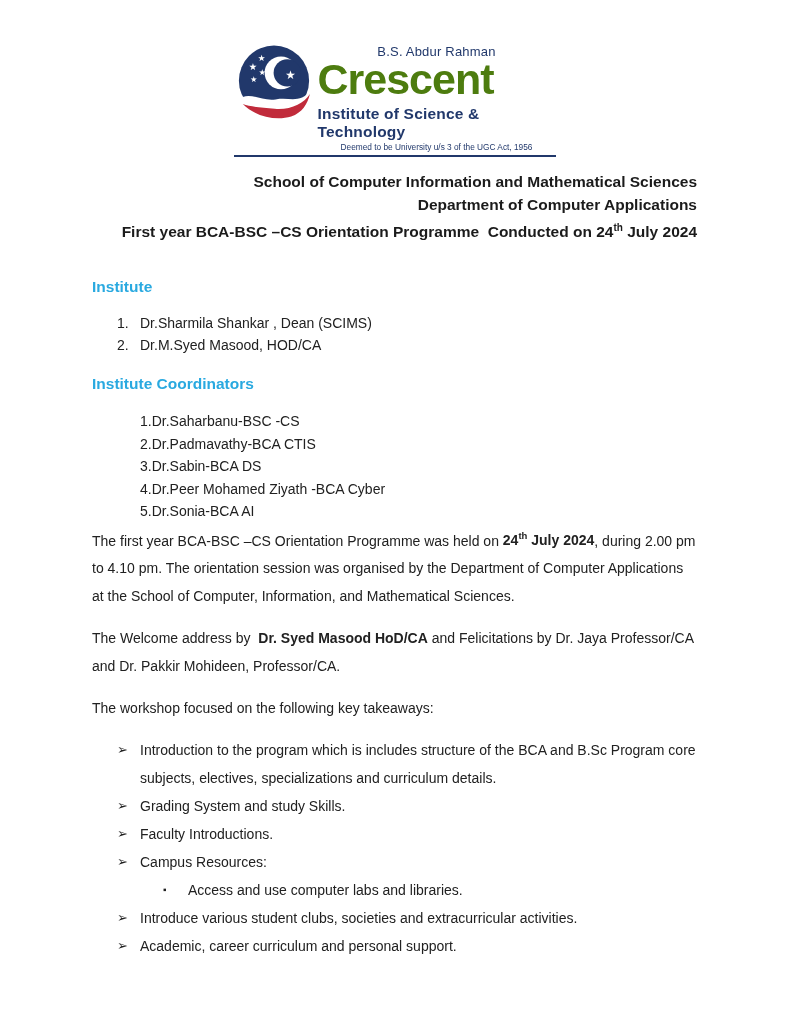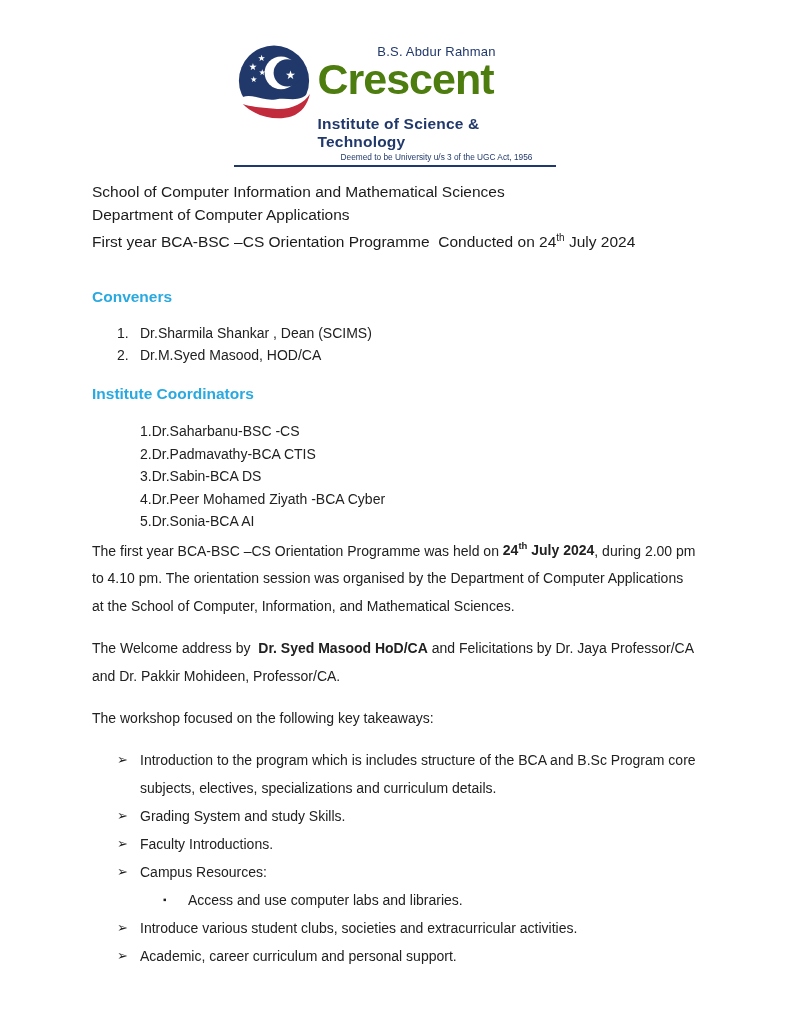"Institute of Science & Technology" .logo-sub { margin-top: 16px -> 6px }
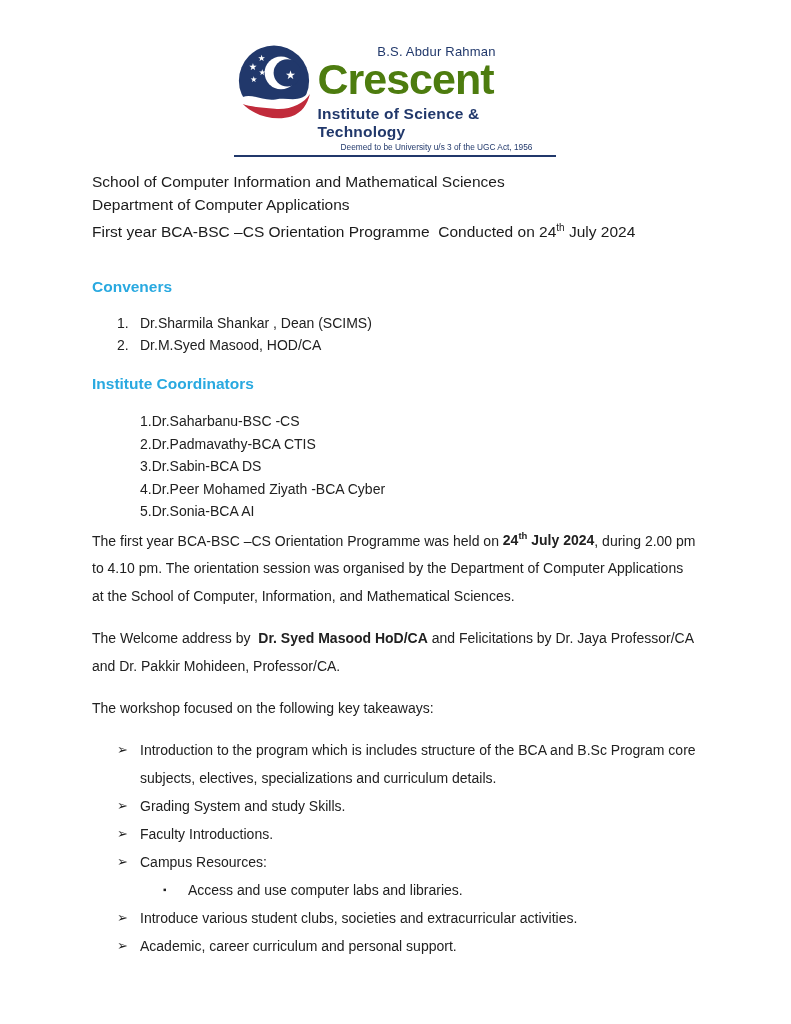"School of Computer Information and" .doc-head { font-weight: 400 -> 700; text-align: left -> right }
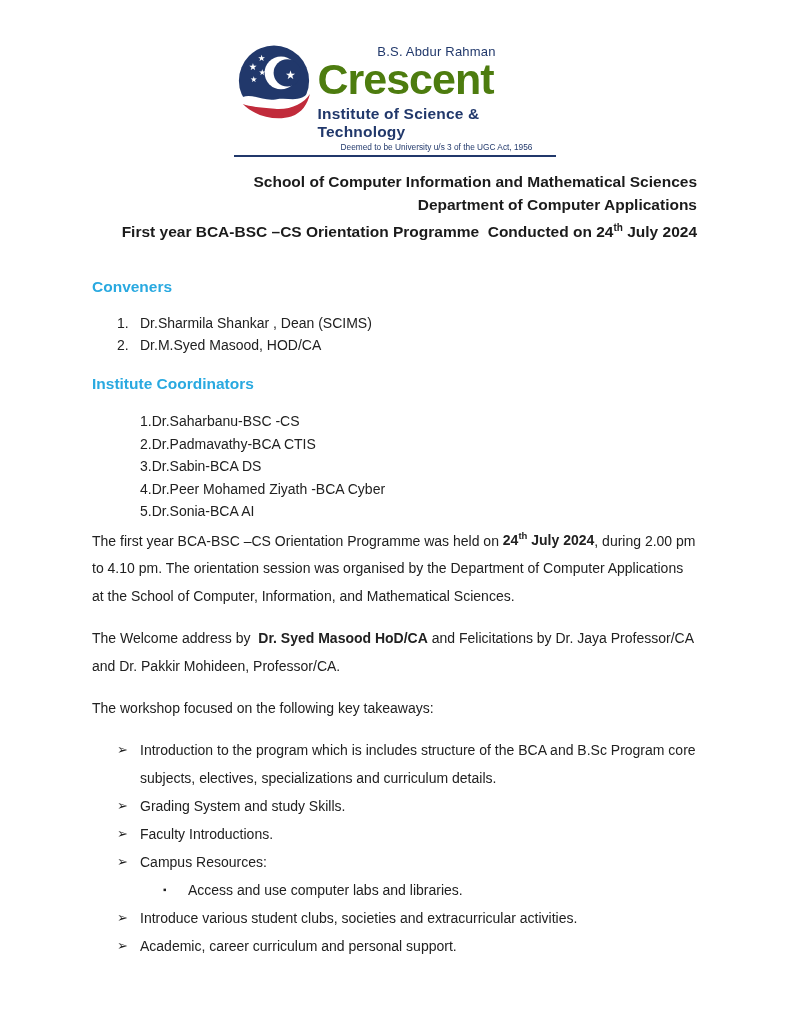"Conveners" div.sec-head { text: Conveners -> Institute }
